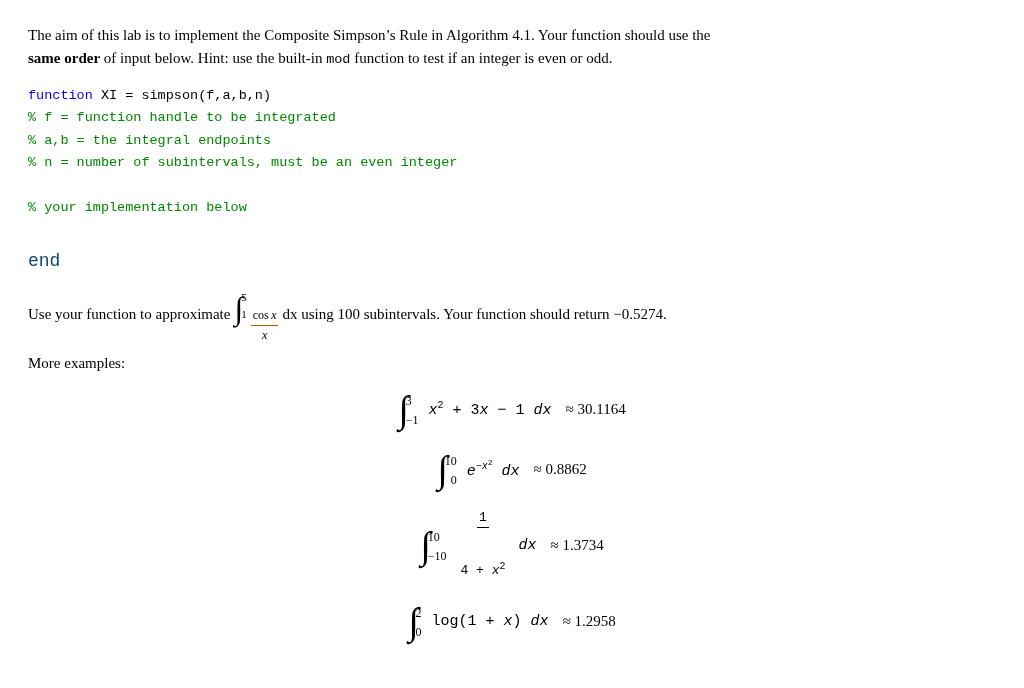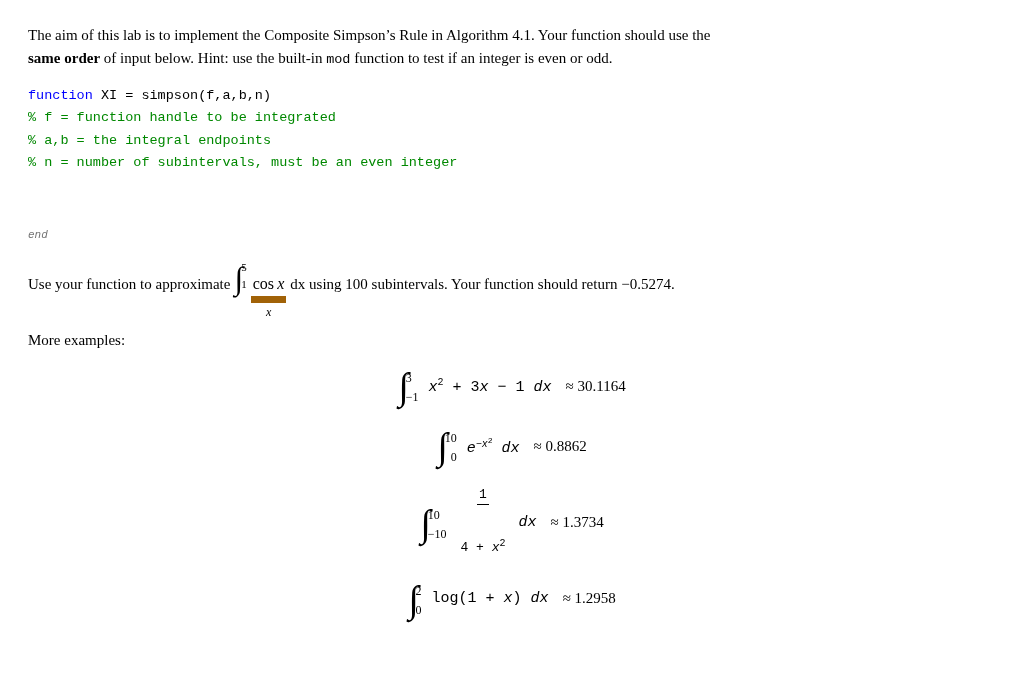"% your implementation below" div.code-green { html: none -> <div>% your implementation below</div> }
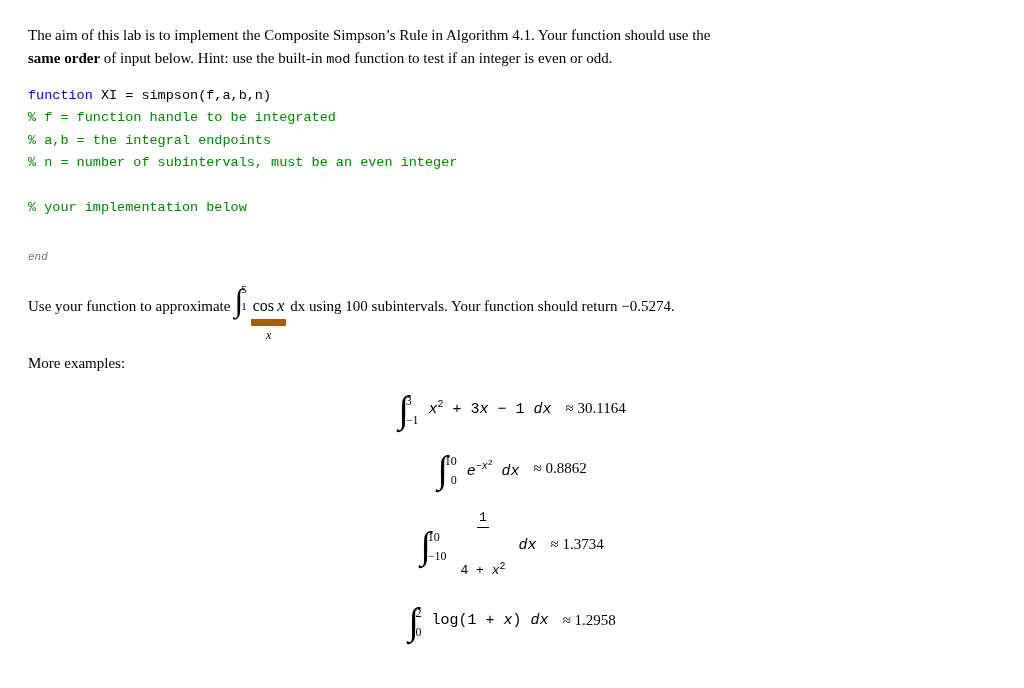"end" .end-keyword { color: #737373 -> #0c4a6e; font-size: 11px -> 18px; font-style: italic -> none }
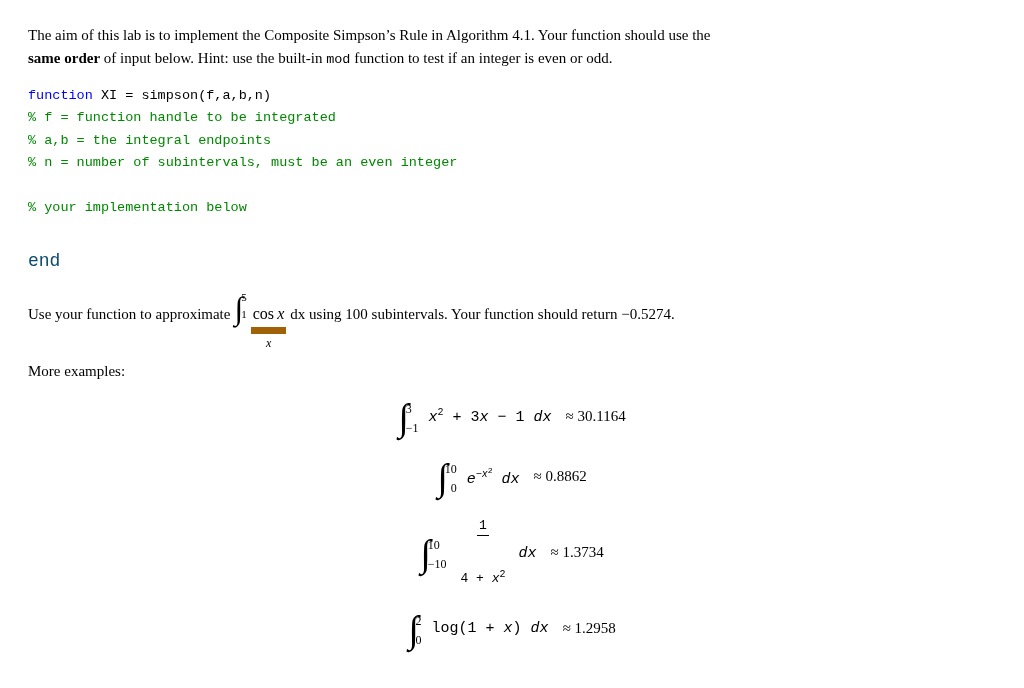"cos x" .cosx-frac .top { border-bottom: 7px solid #a16207 -> 1px solid #a16207; font-size: 16px -> 12px }
